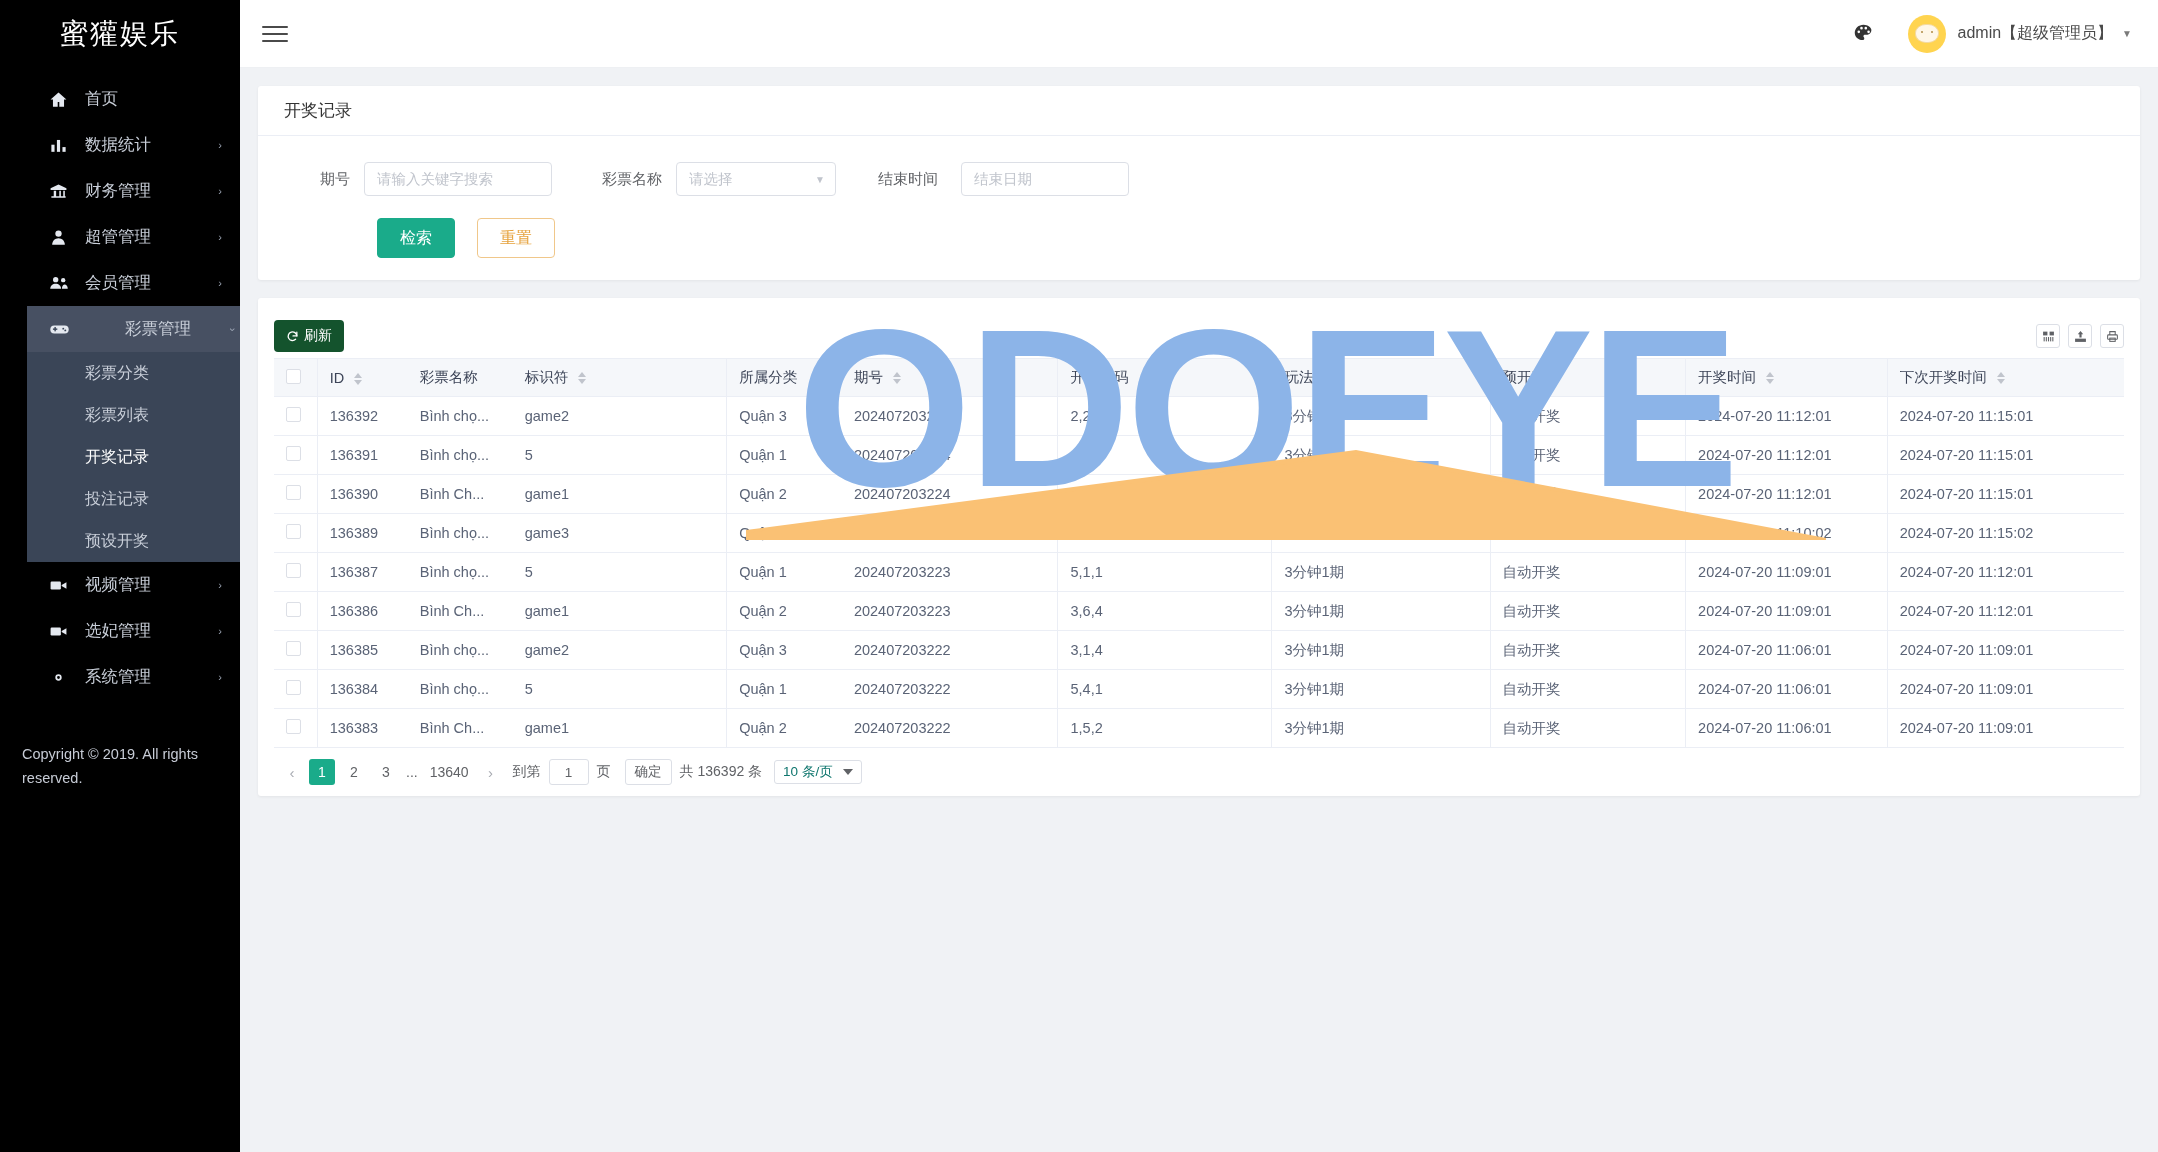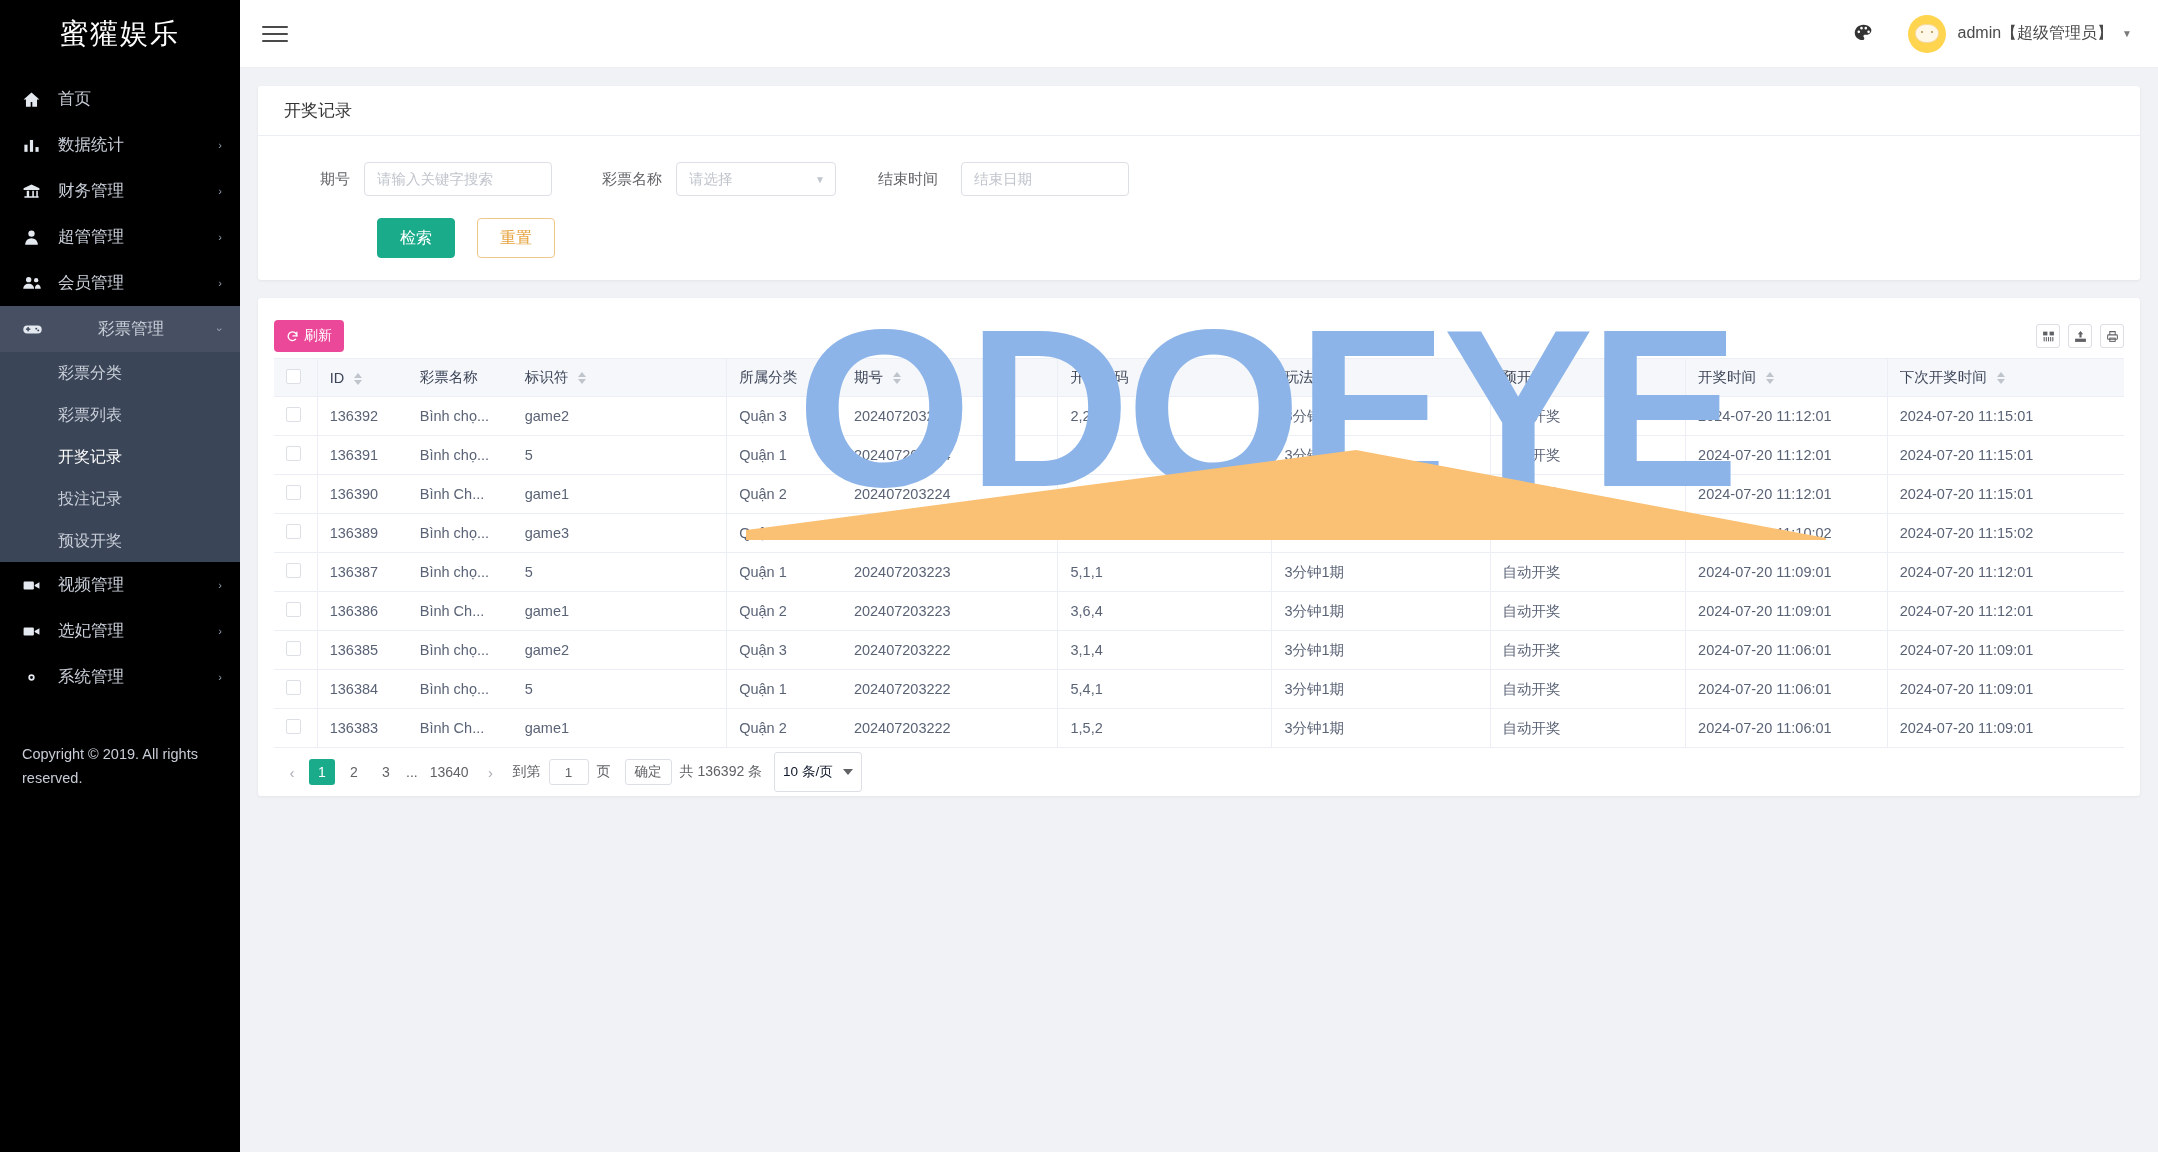"首页" .menu { padding-left: none -> 27px }
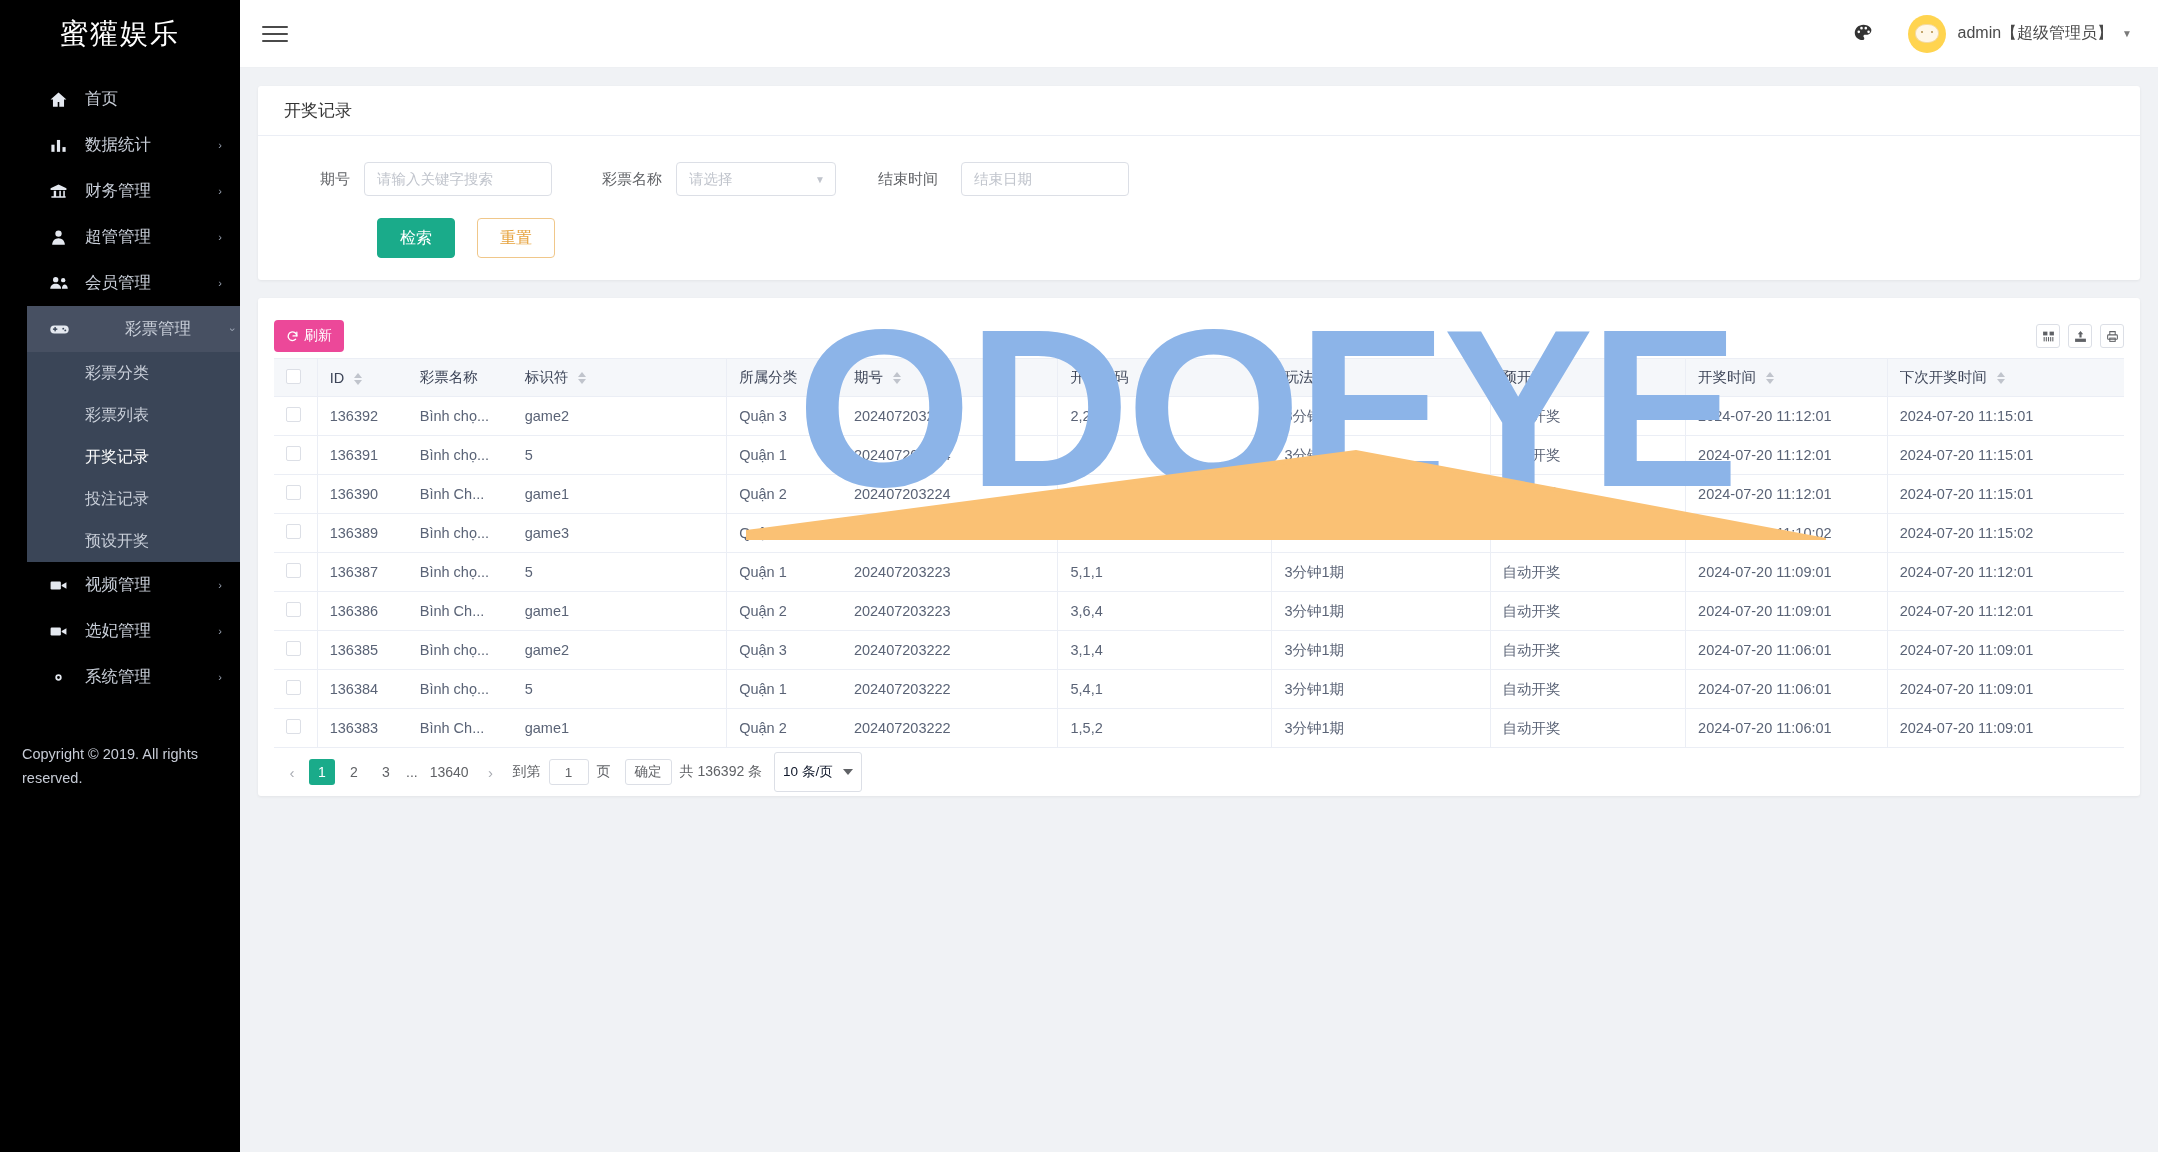"刷新" .btn-refresh { background: #ec4899 -> #14532d }
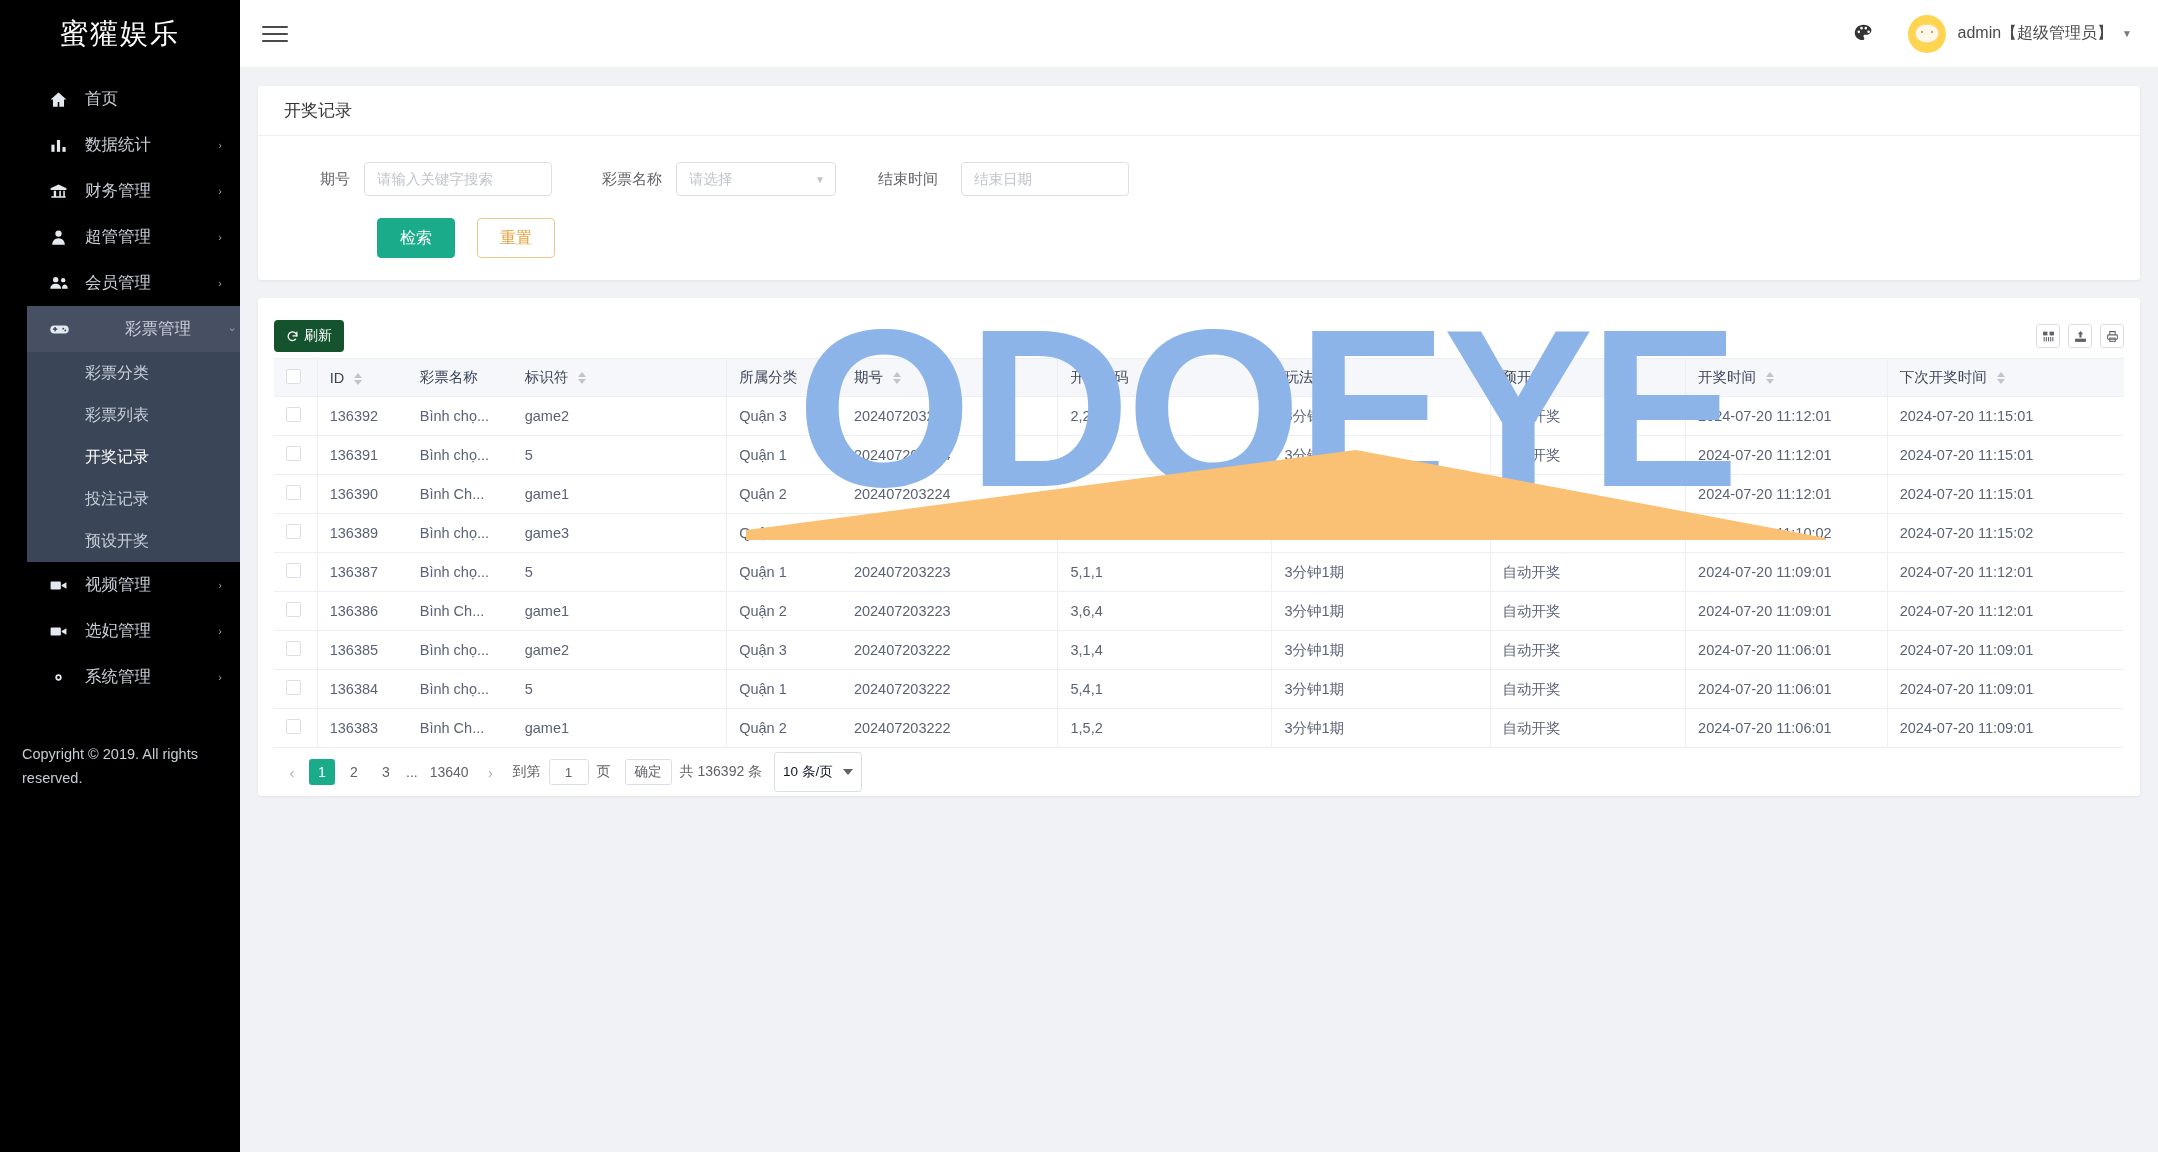"10 条/页" .pg-size { color: #0f172a -> #0f766e; height: 40px -> 24px }
